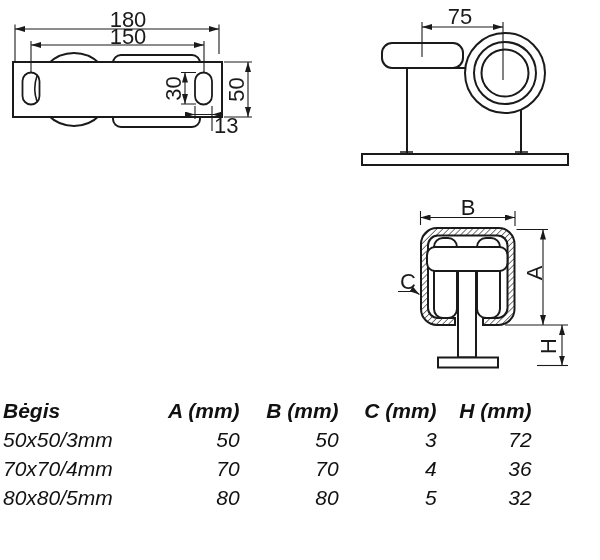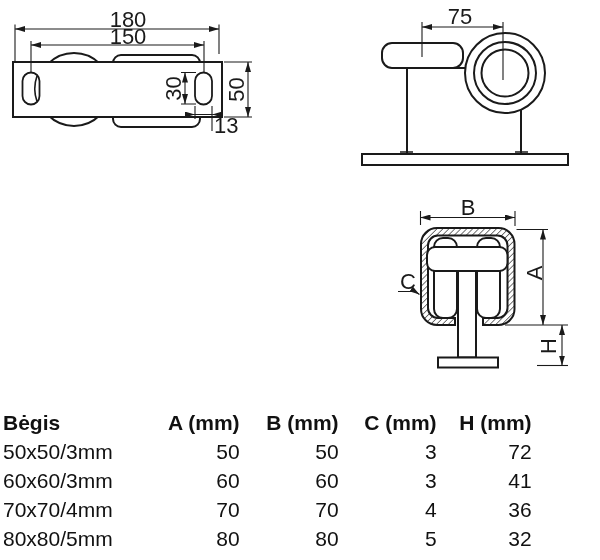"Bėgis" table.spec { font-style: none -> italic; top: 408px -> 396px }
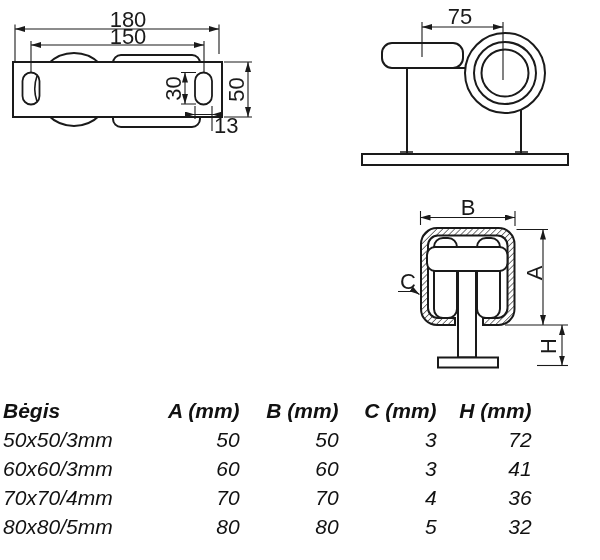"60x60/3mm" tr { html: <tr> <td>60x60/3mm</td> <td>60</td> <td>60</td> <td>3</td> <td>41</td> </tr> -> none }
